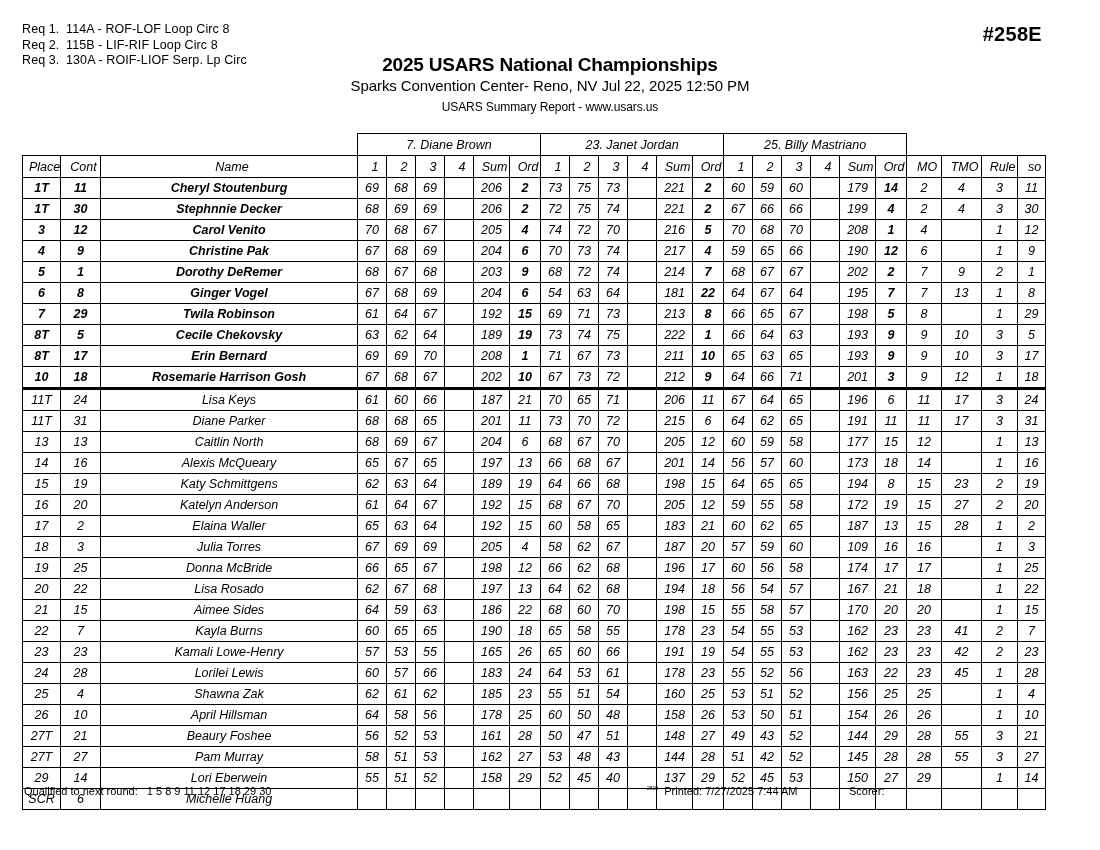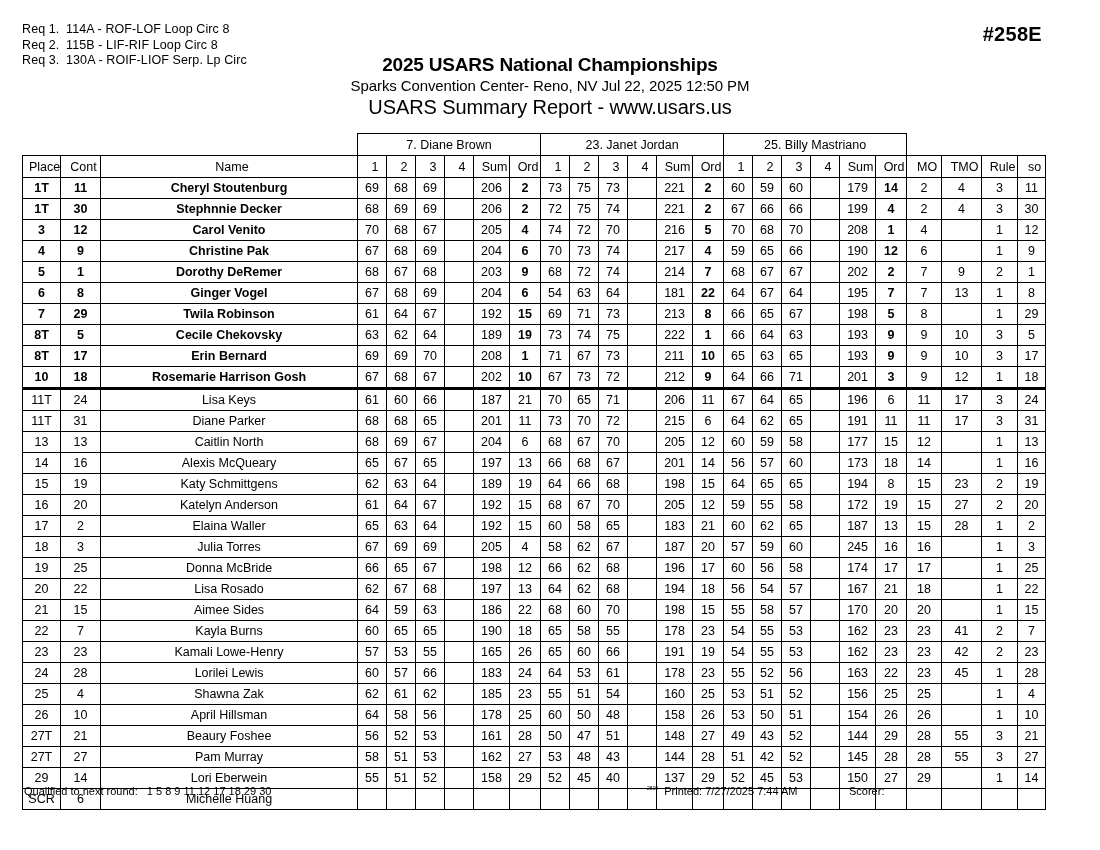"USARS Summary Report - www.usars.us" .title-report { font-size: 20px -> 12px }
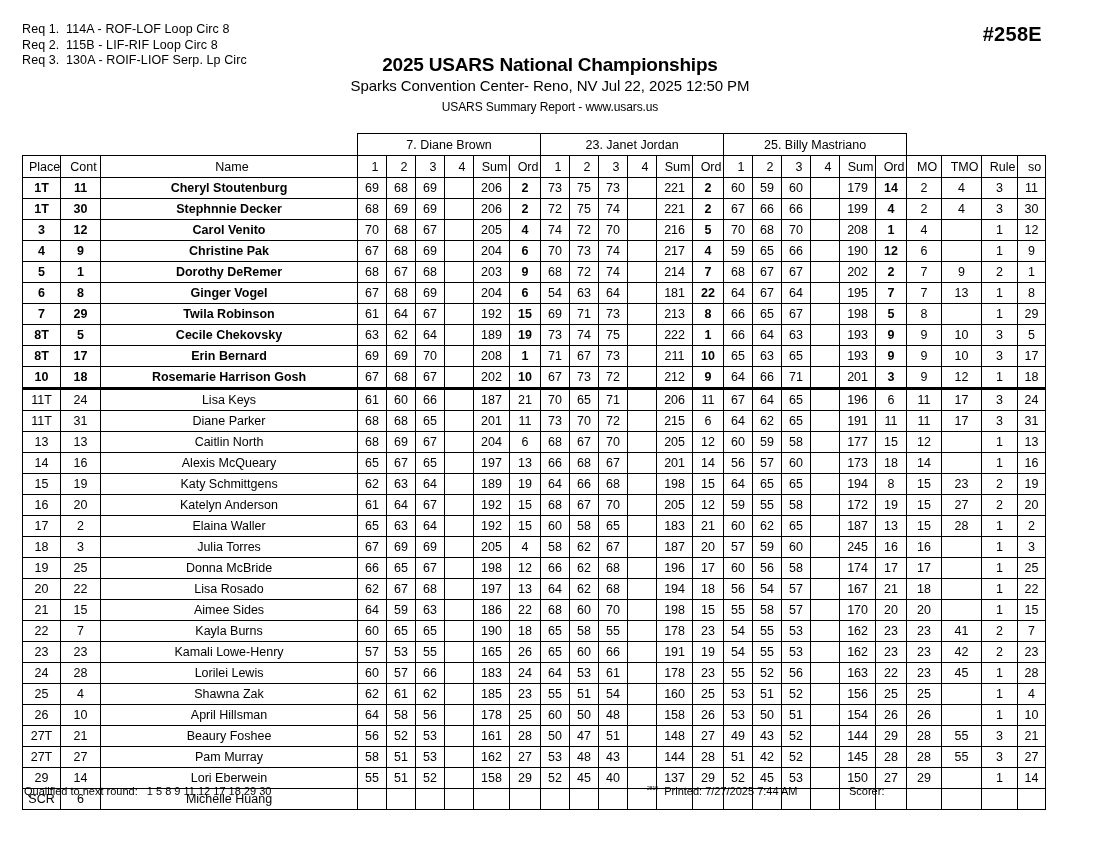"7. Diane Brown" table.results { font-style: none -> italic }
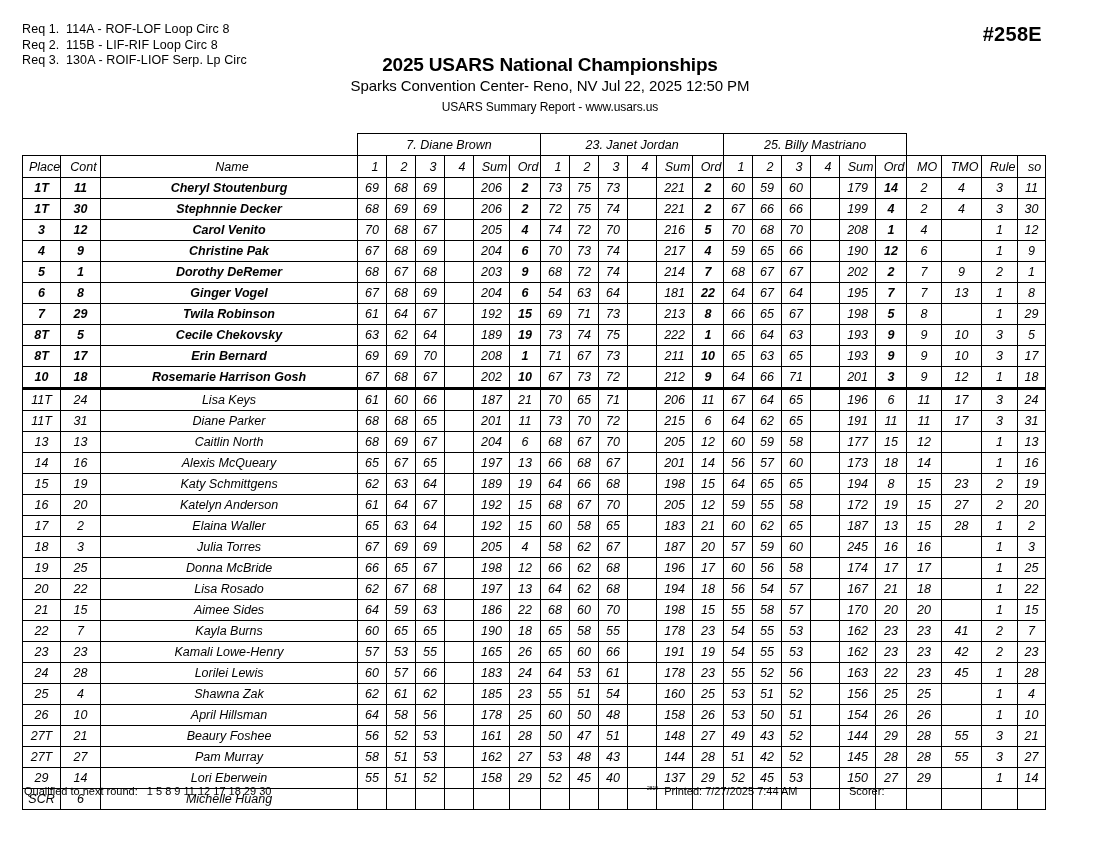"245" td.c-sum { text: 245 -> 109 }
